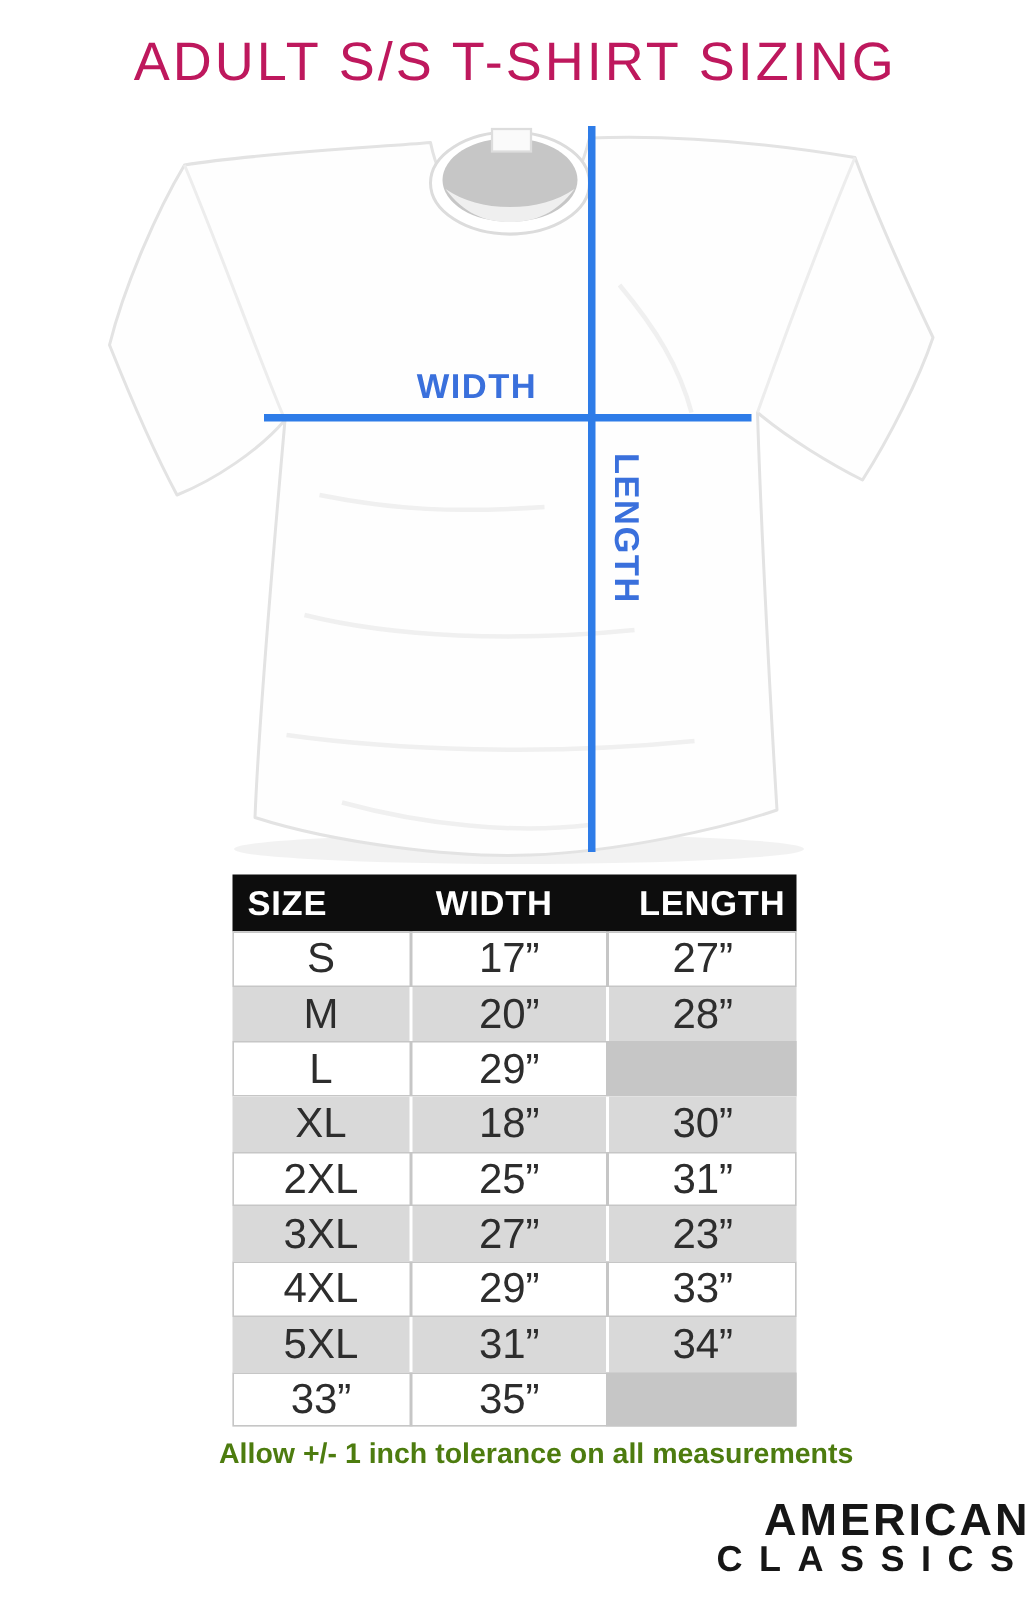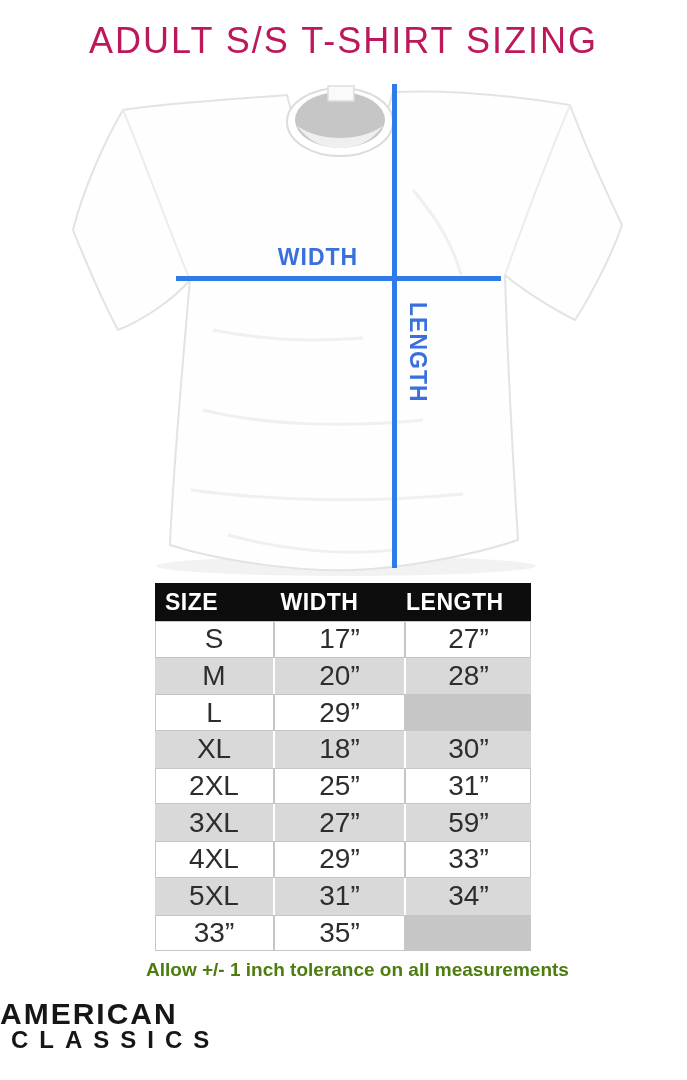"SIZE" .thead { column-gap: 2px -> 12px }
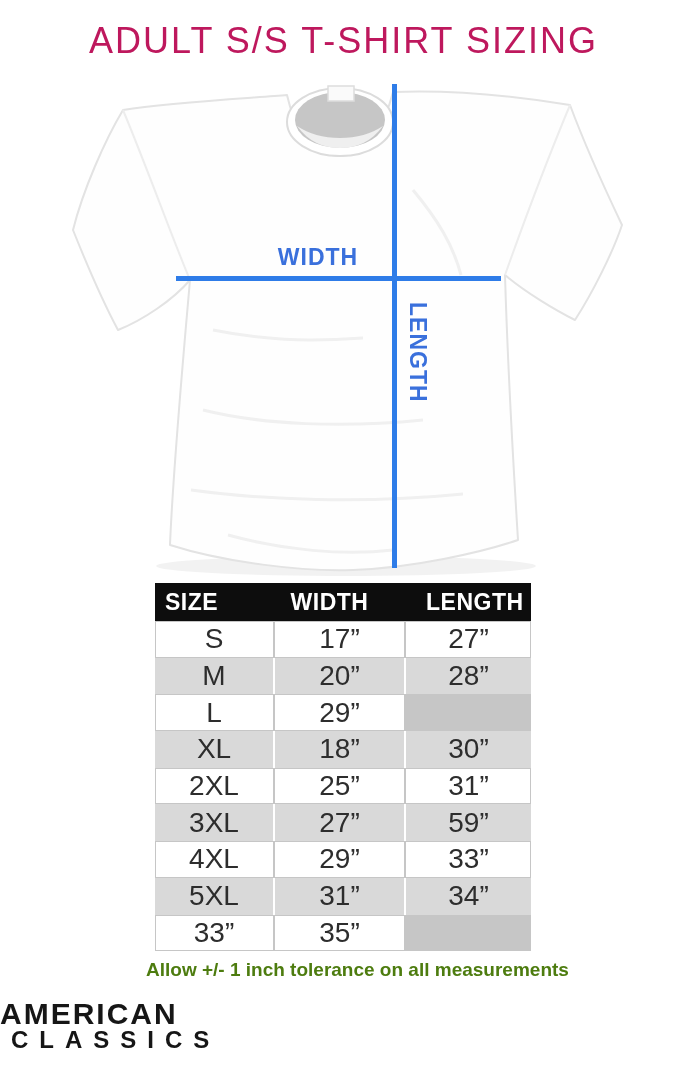"59”" div.cell { text: 59 -> 23 }
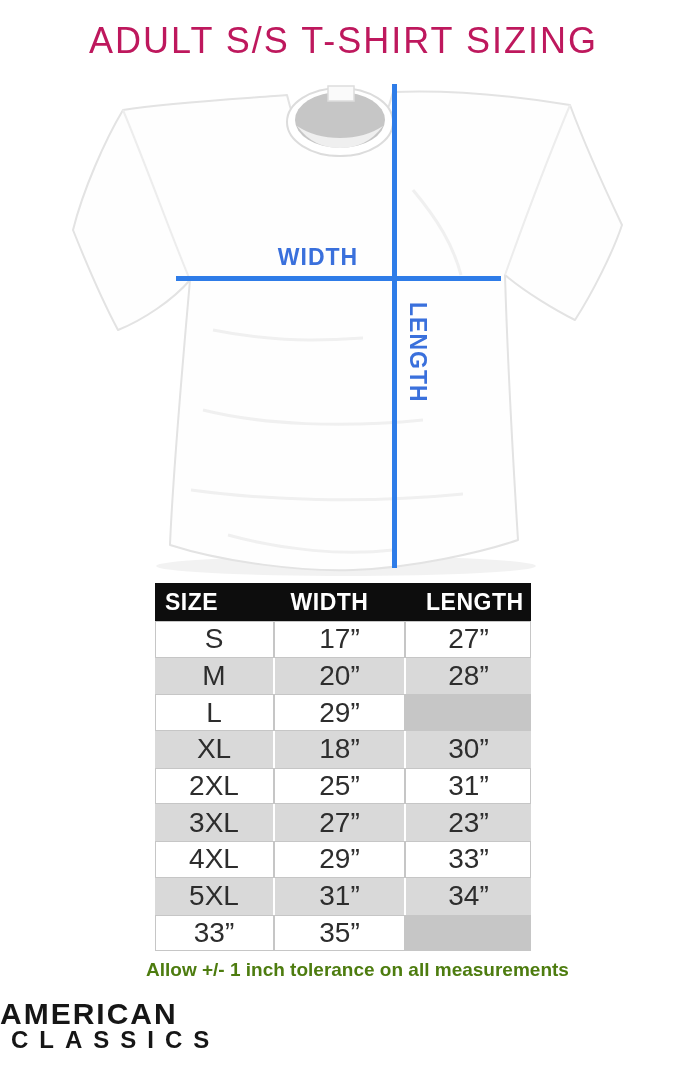"AMERICAN" .brand { text-align: left -> right }
